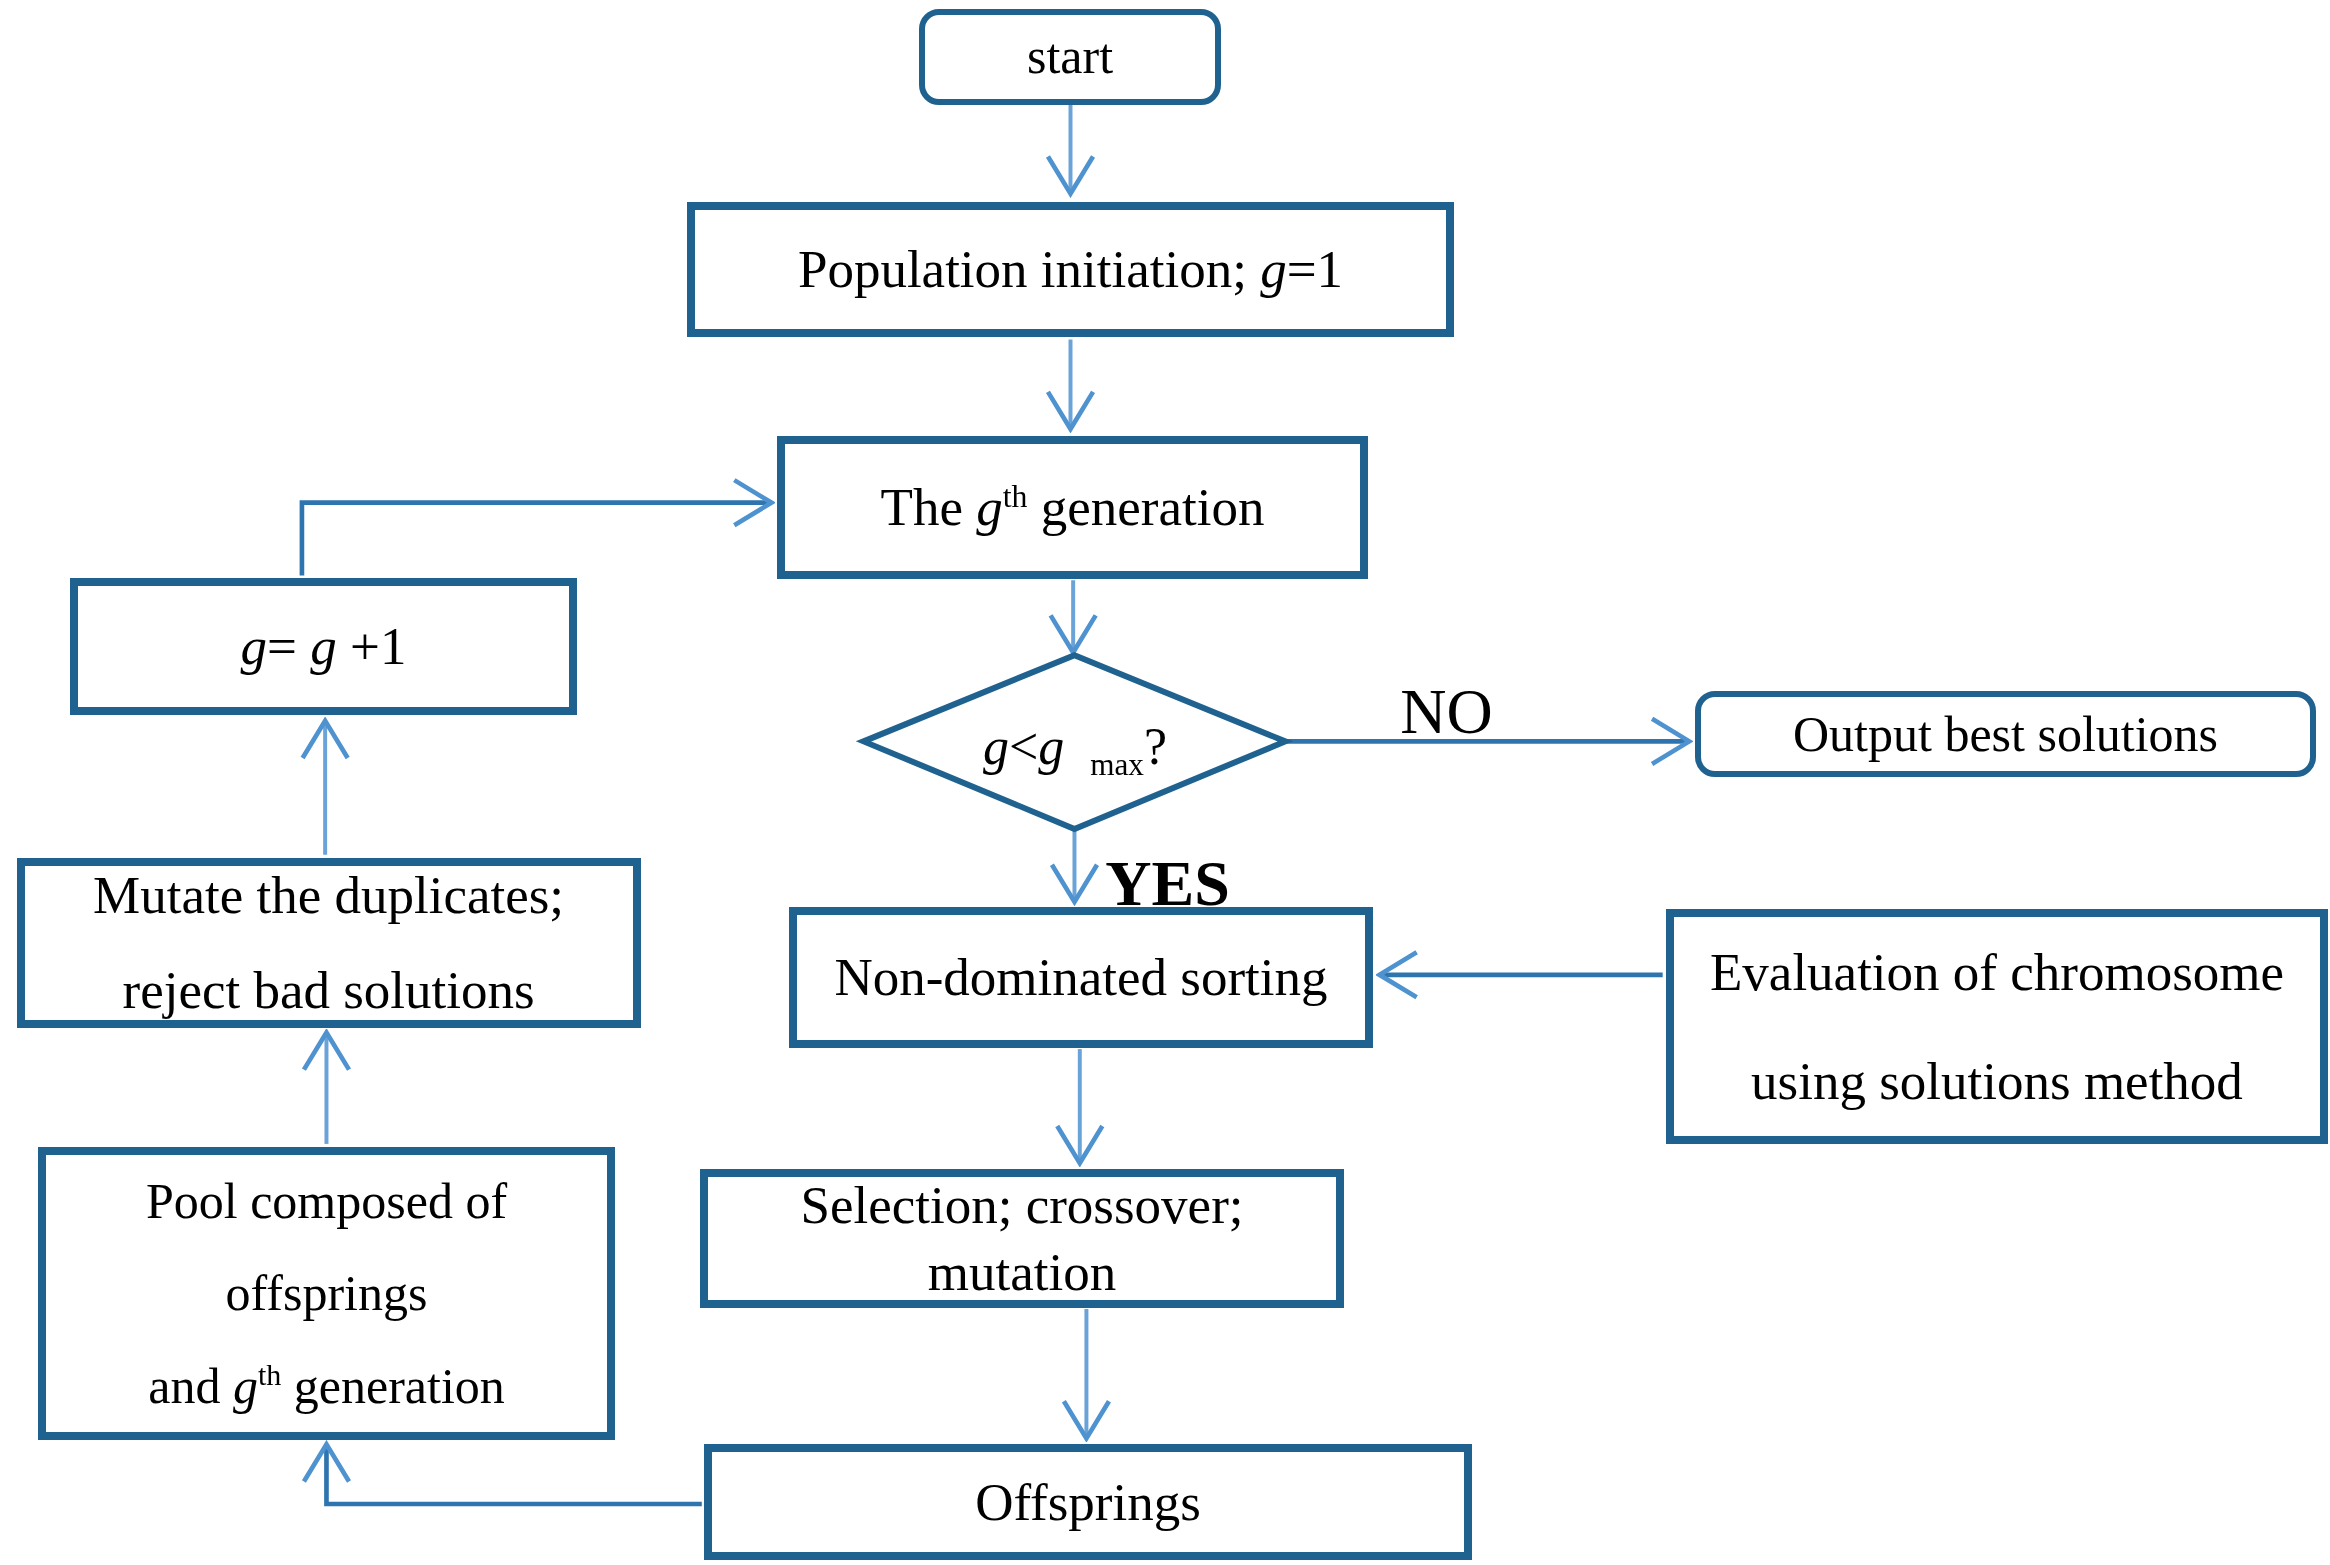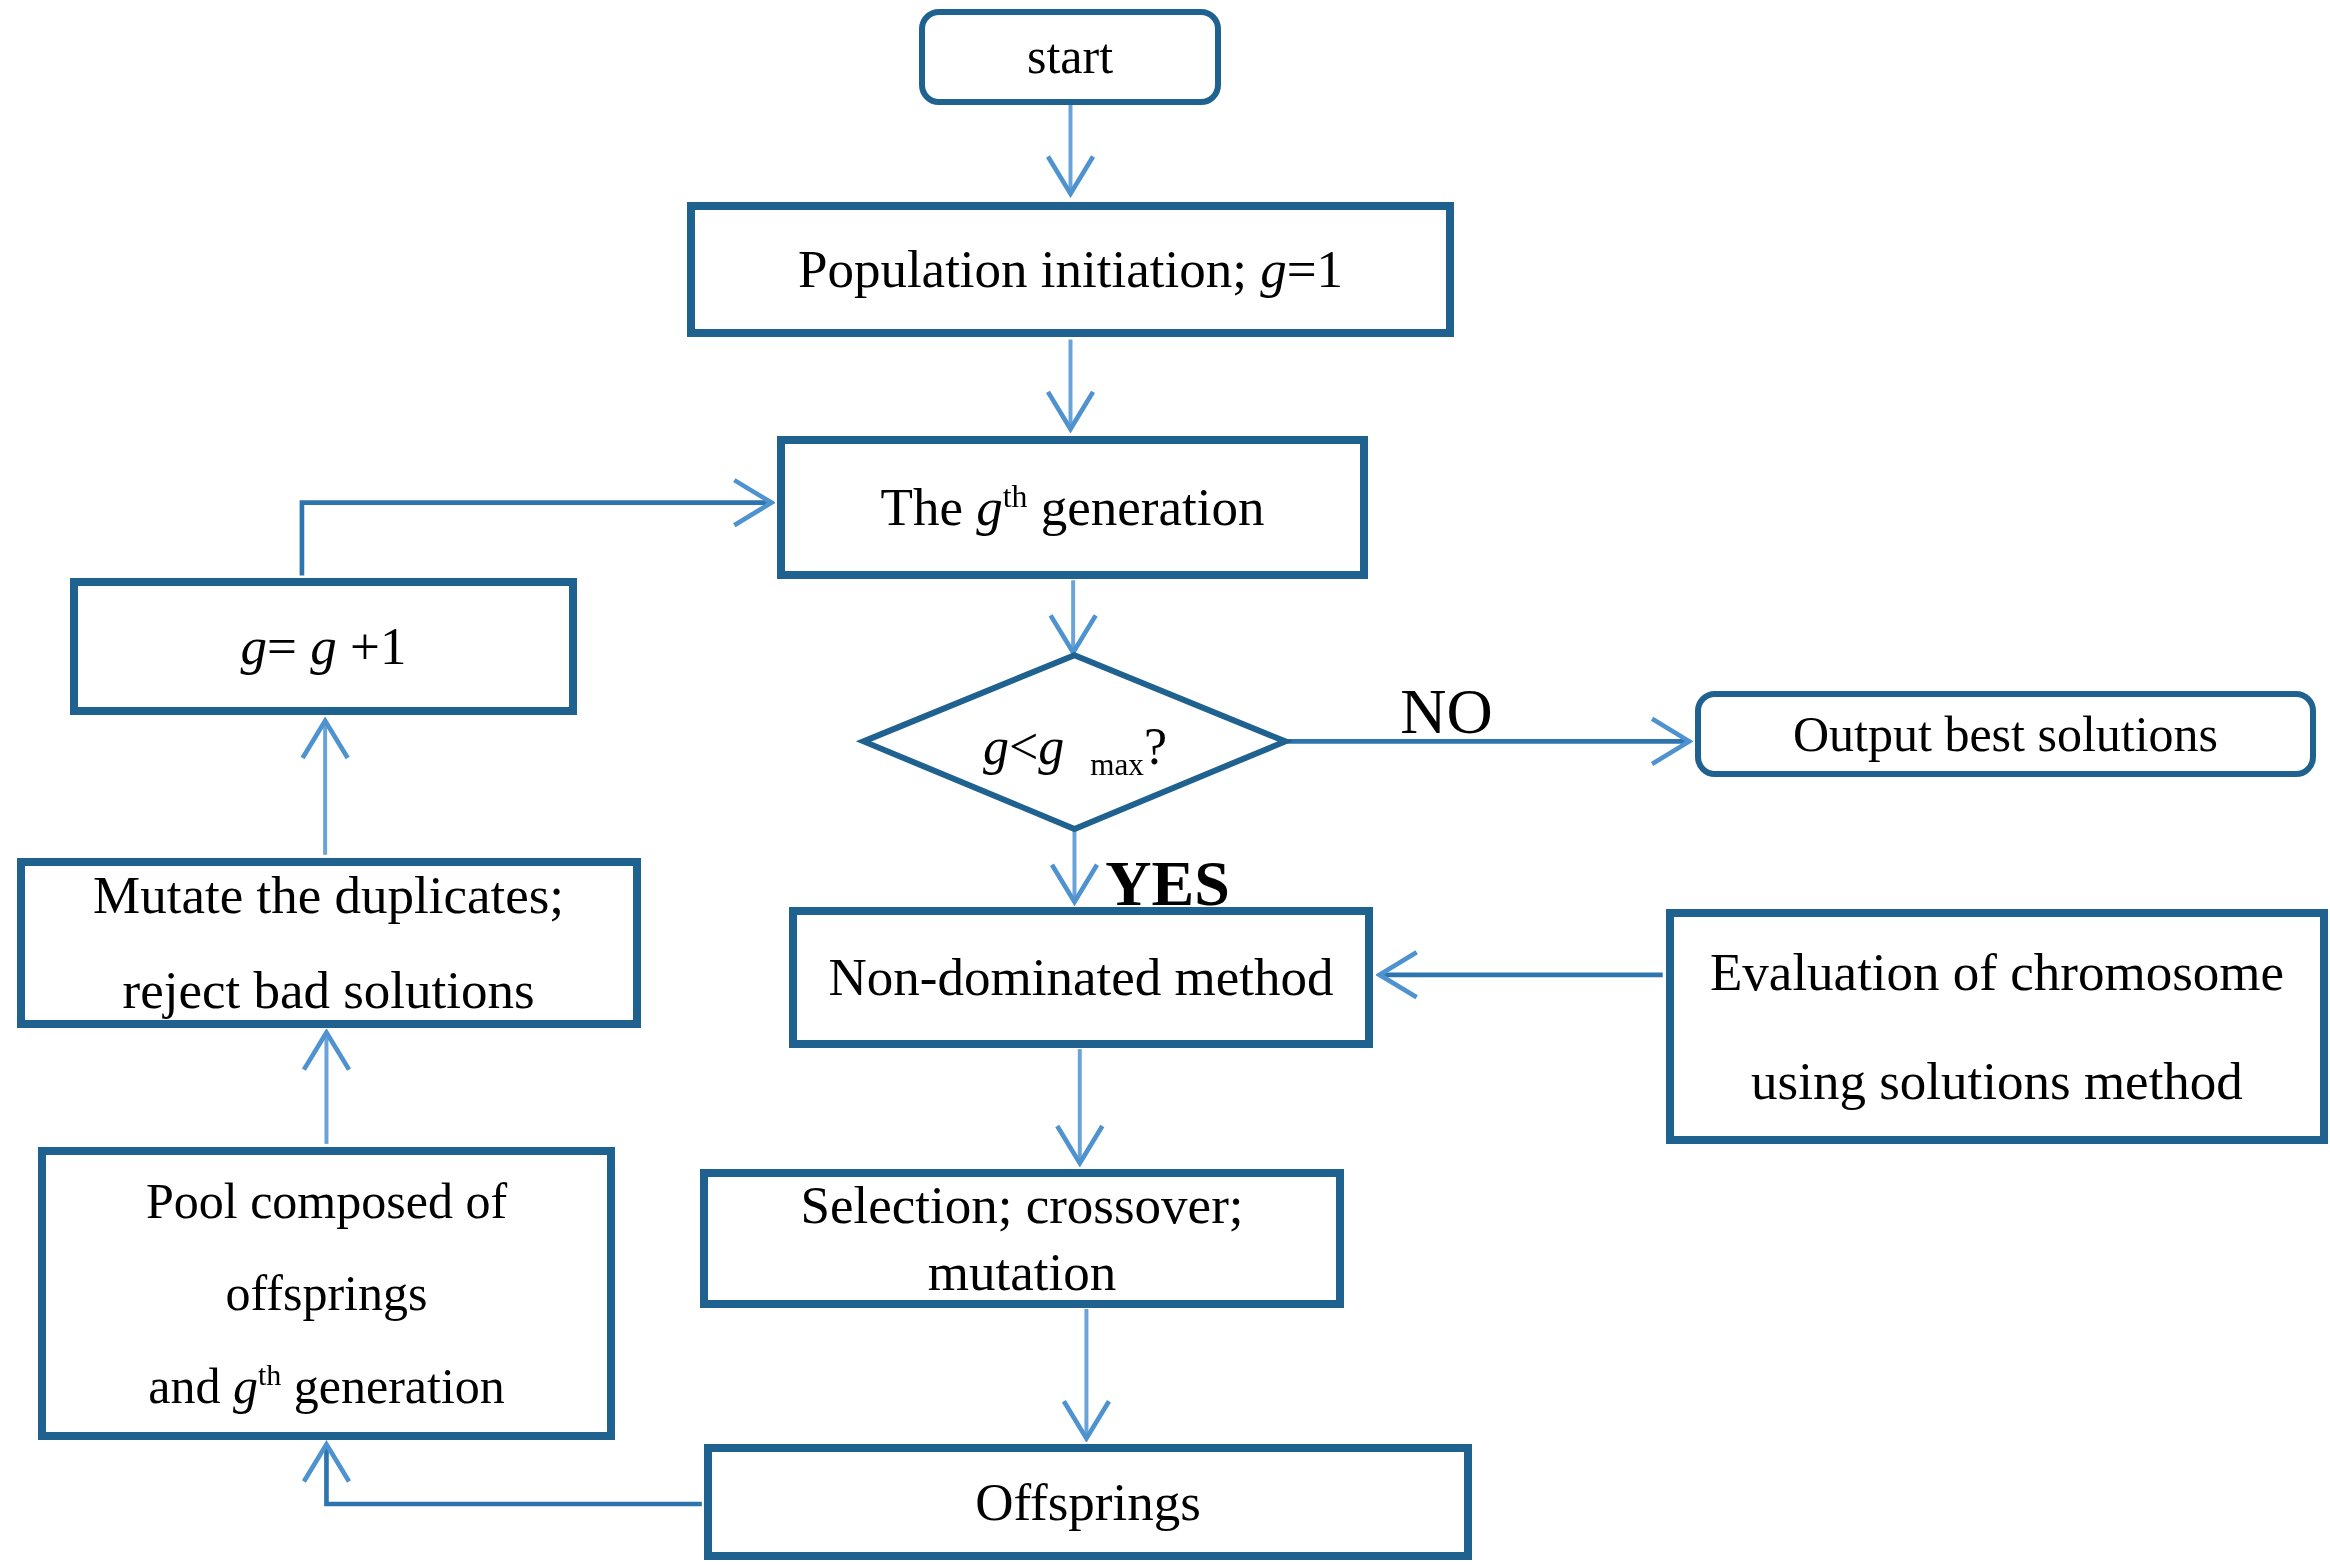"Non-dominated method" span { text: method -> sorting }
